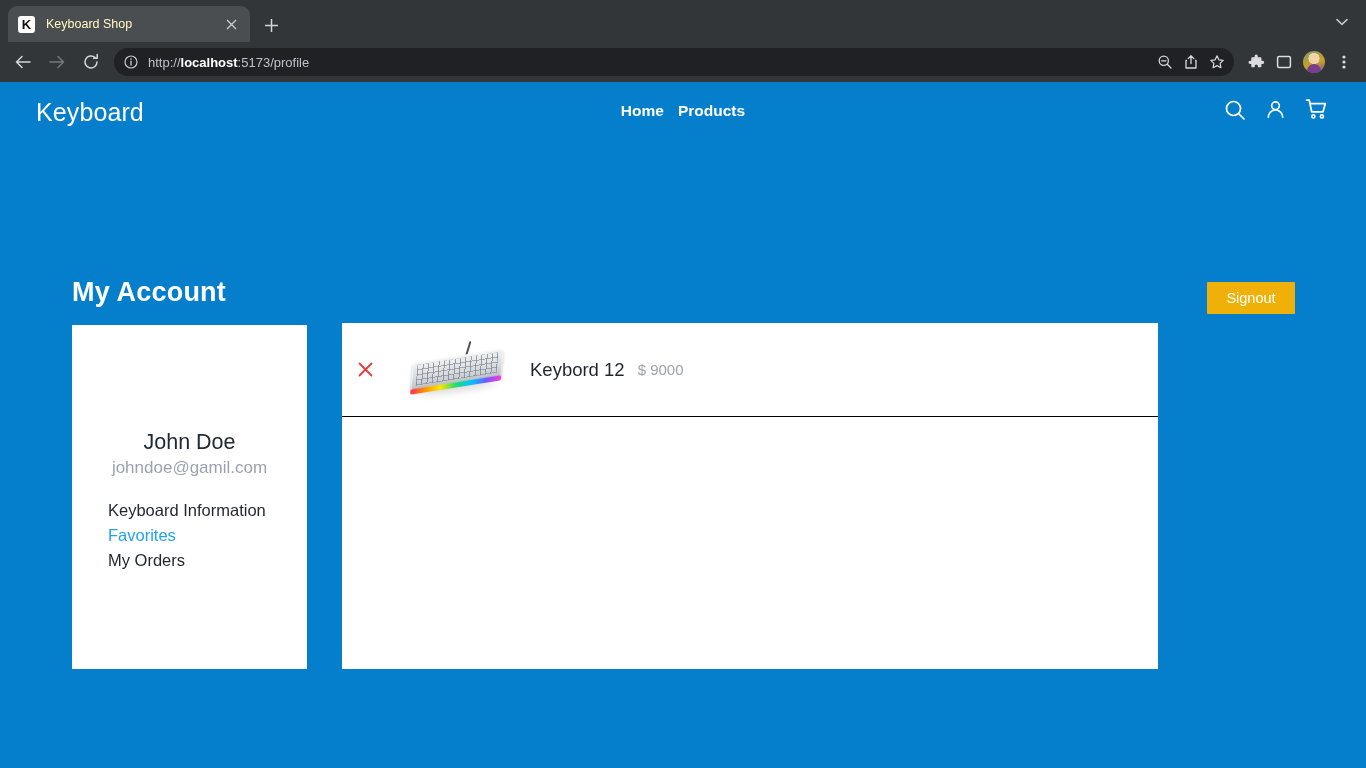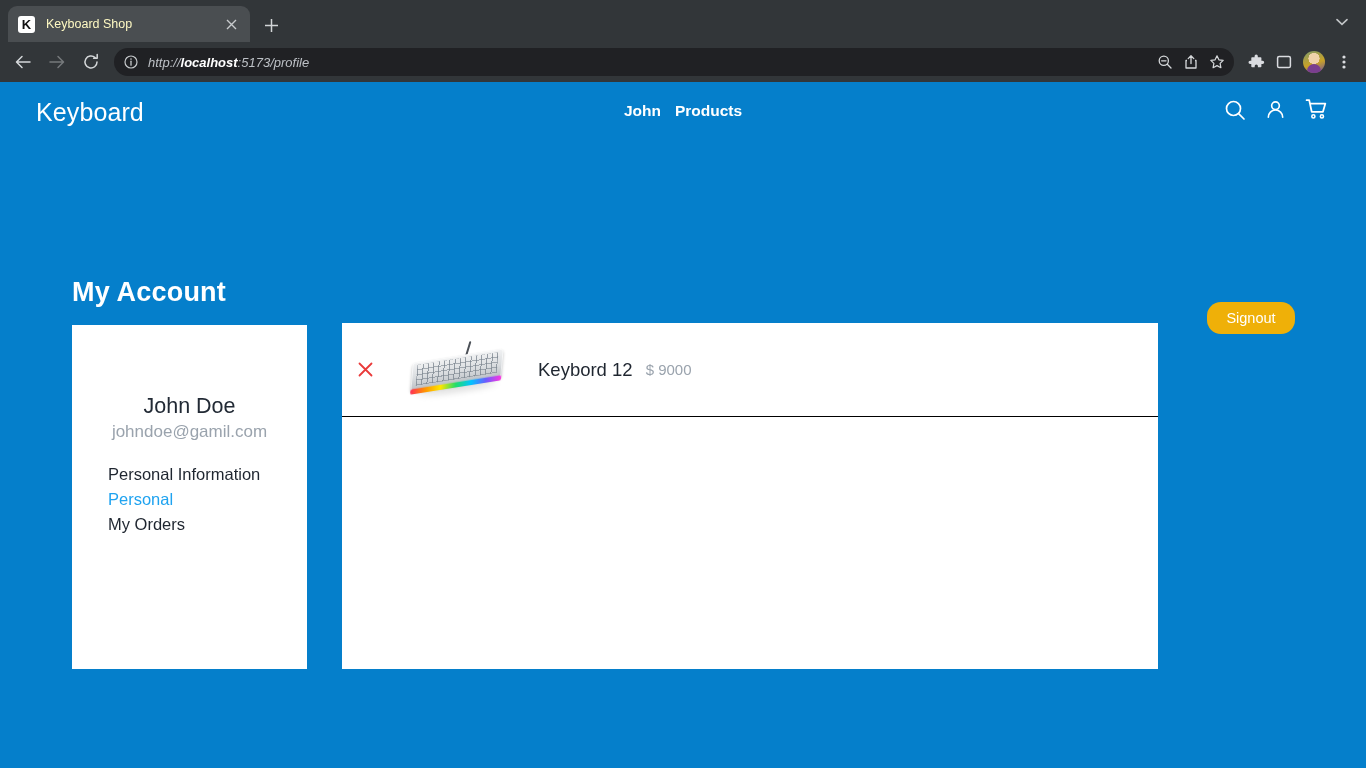"http://localhost:5173/profile" .toolbar { font-style: italic -> none }
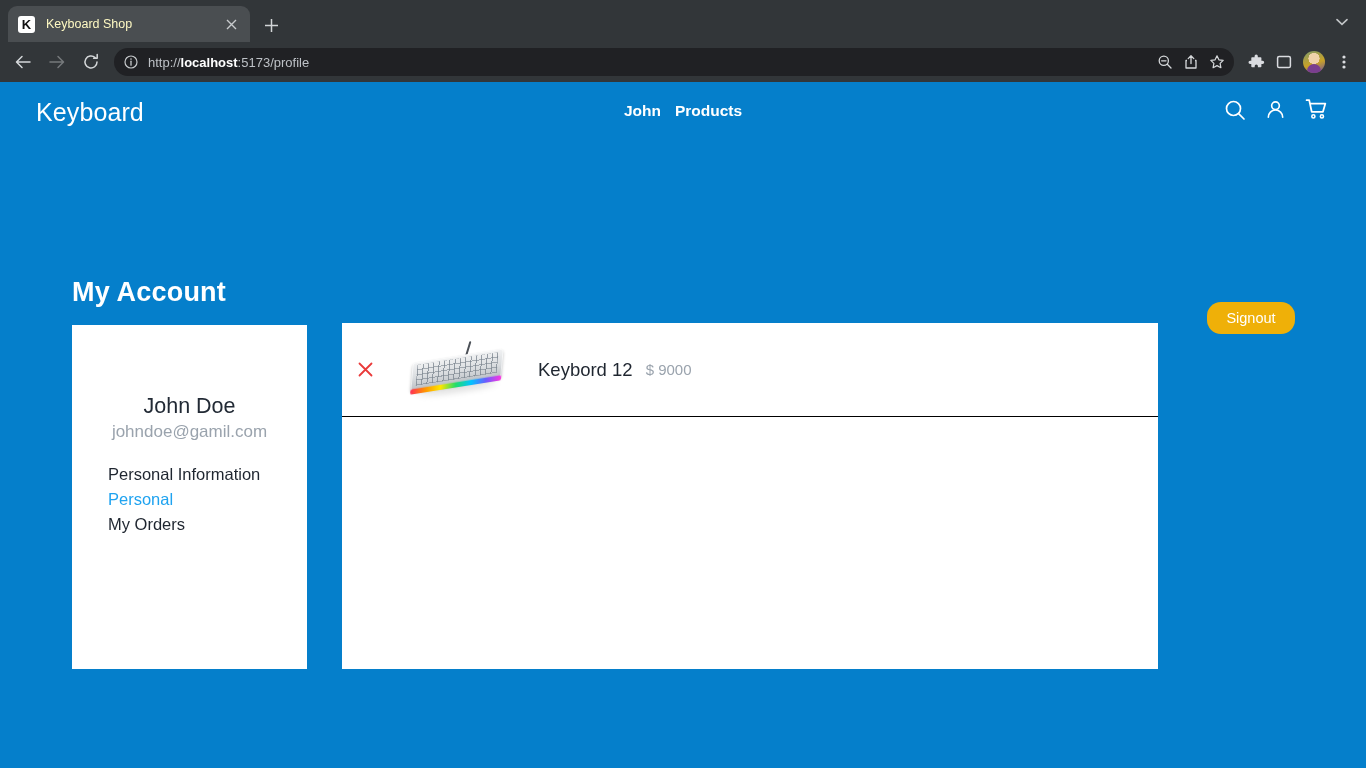"John" a { text: John -> Home }
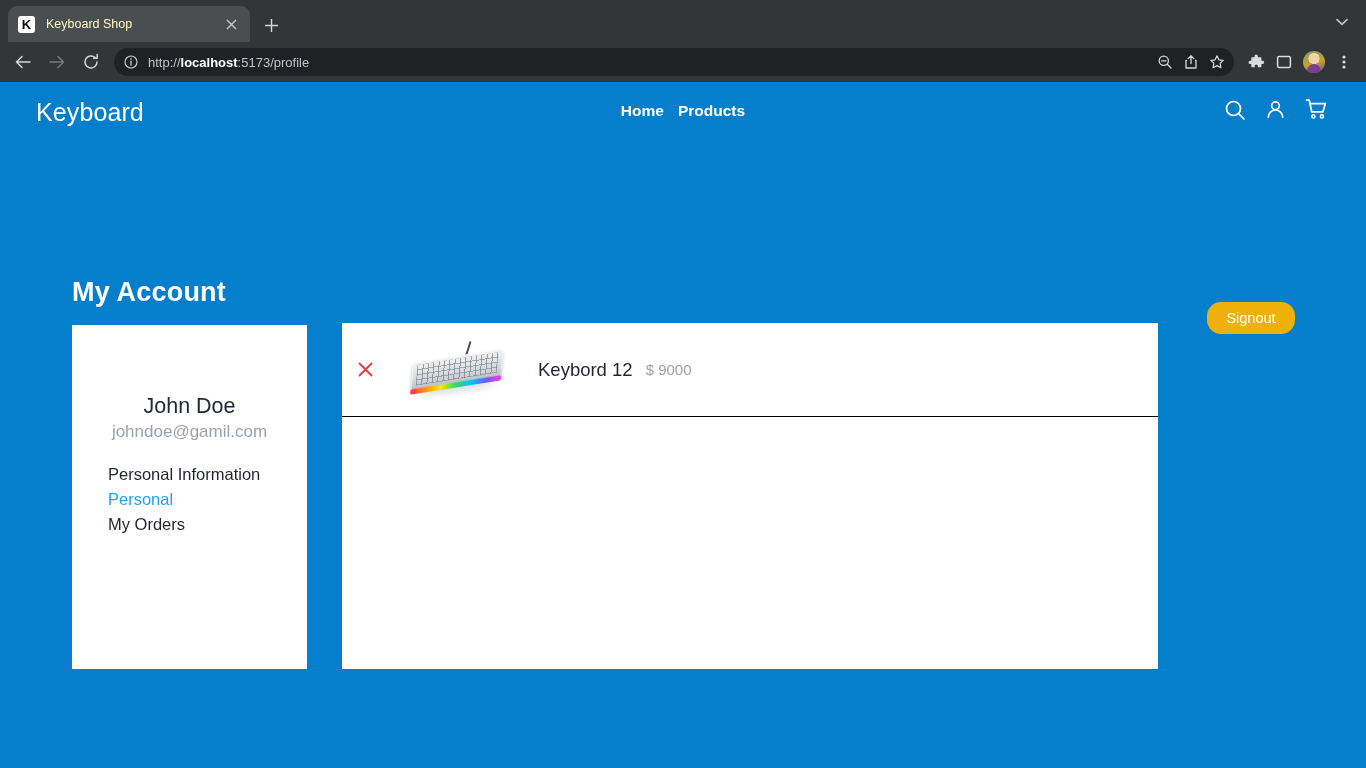"Signout" .signout-btn { border-radius: 14px -> 1px; margin-top: 20px -> none }
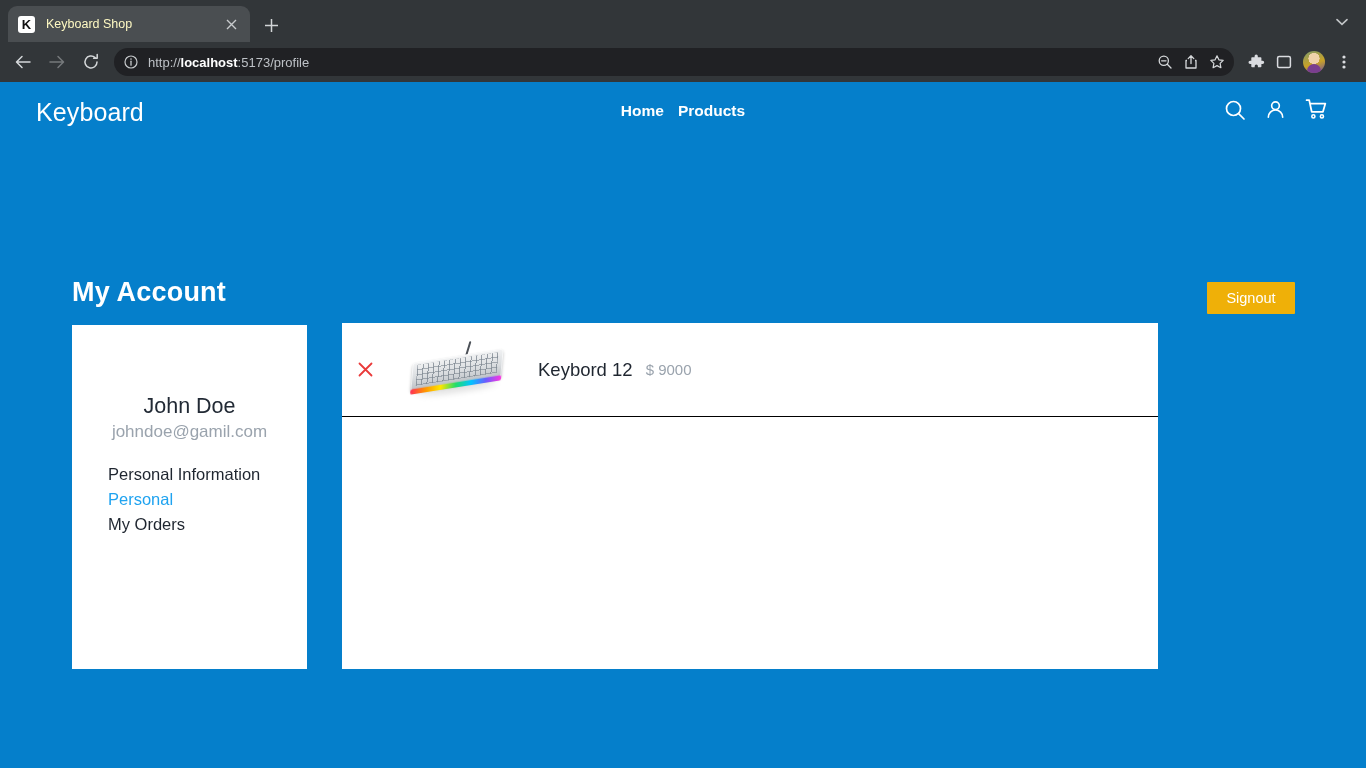"Keybord 12" .fav-meta { left: 196px -> 188px }
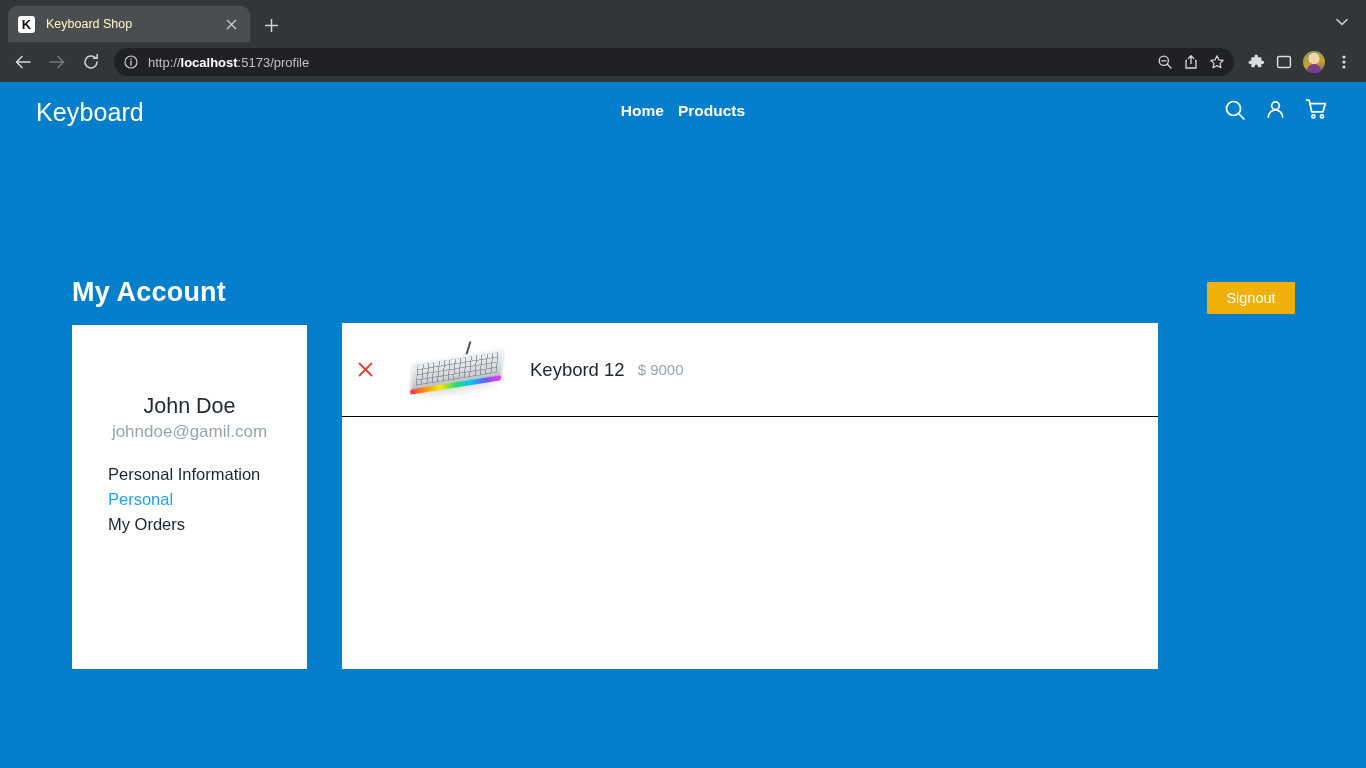"John Doe" .pc-name { margin-top: none -> 36px }
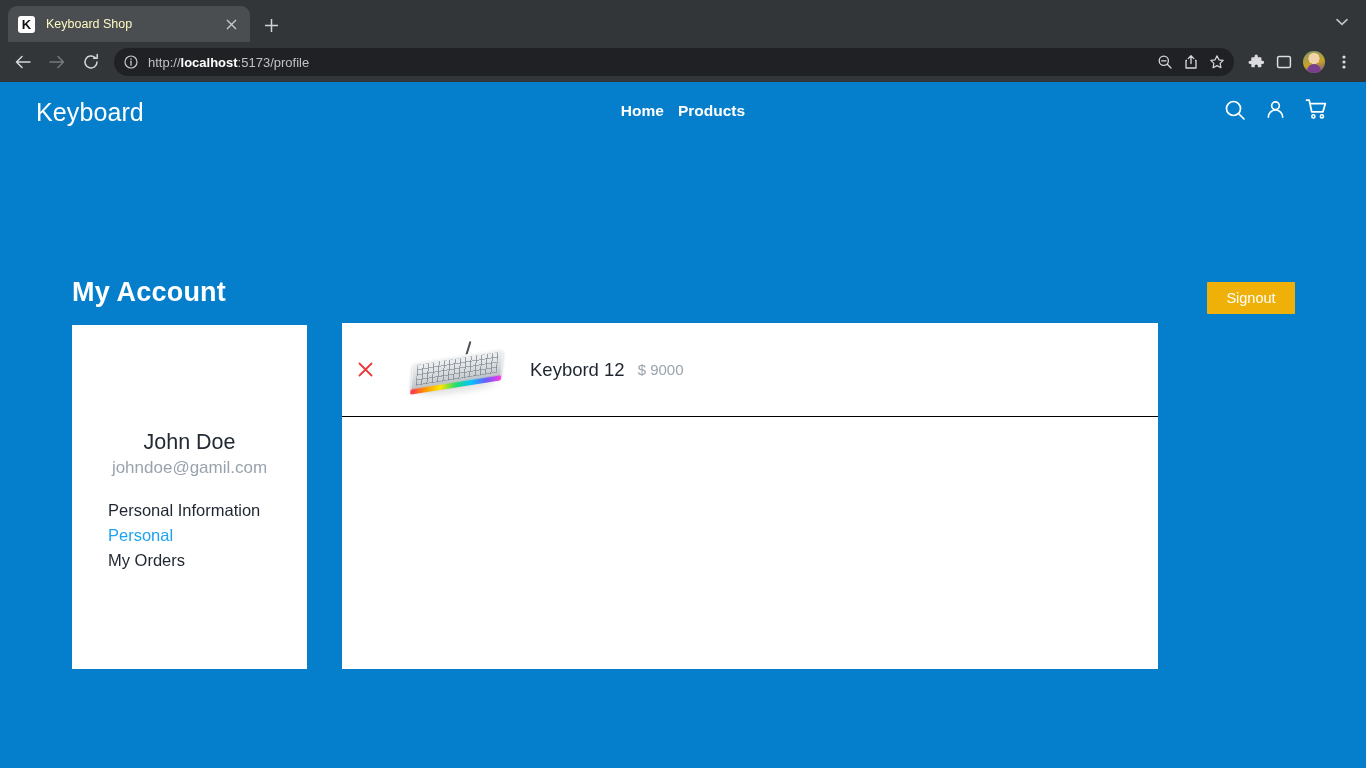"Personal Information" div.pc-menu-item { text: Personal -> Keyboard }
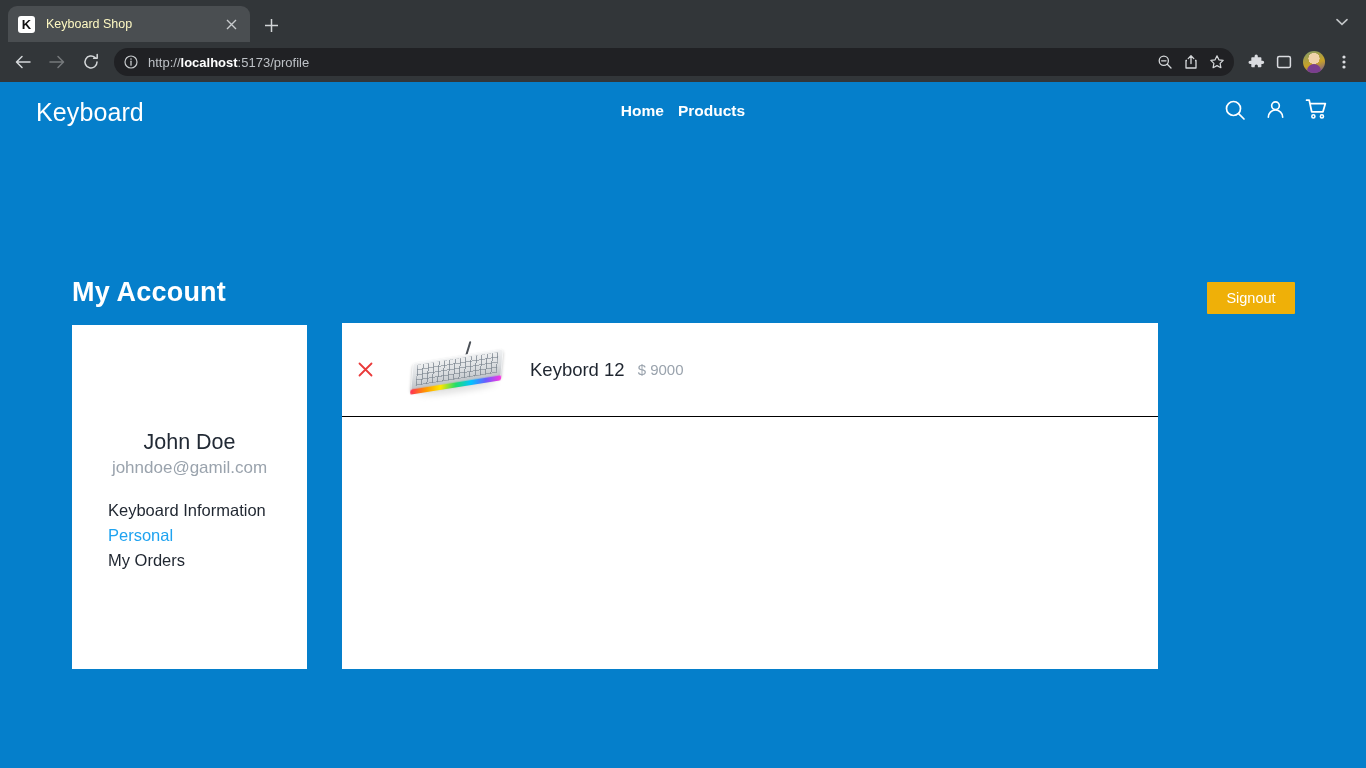"Personal" div.pc-menu-item { text: Personal -> Favorites }
